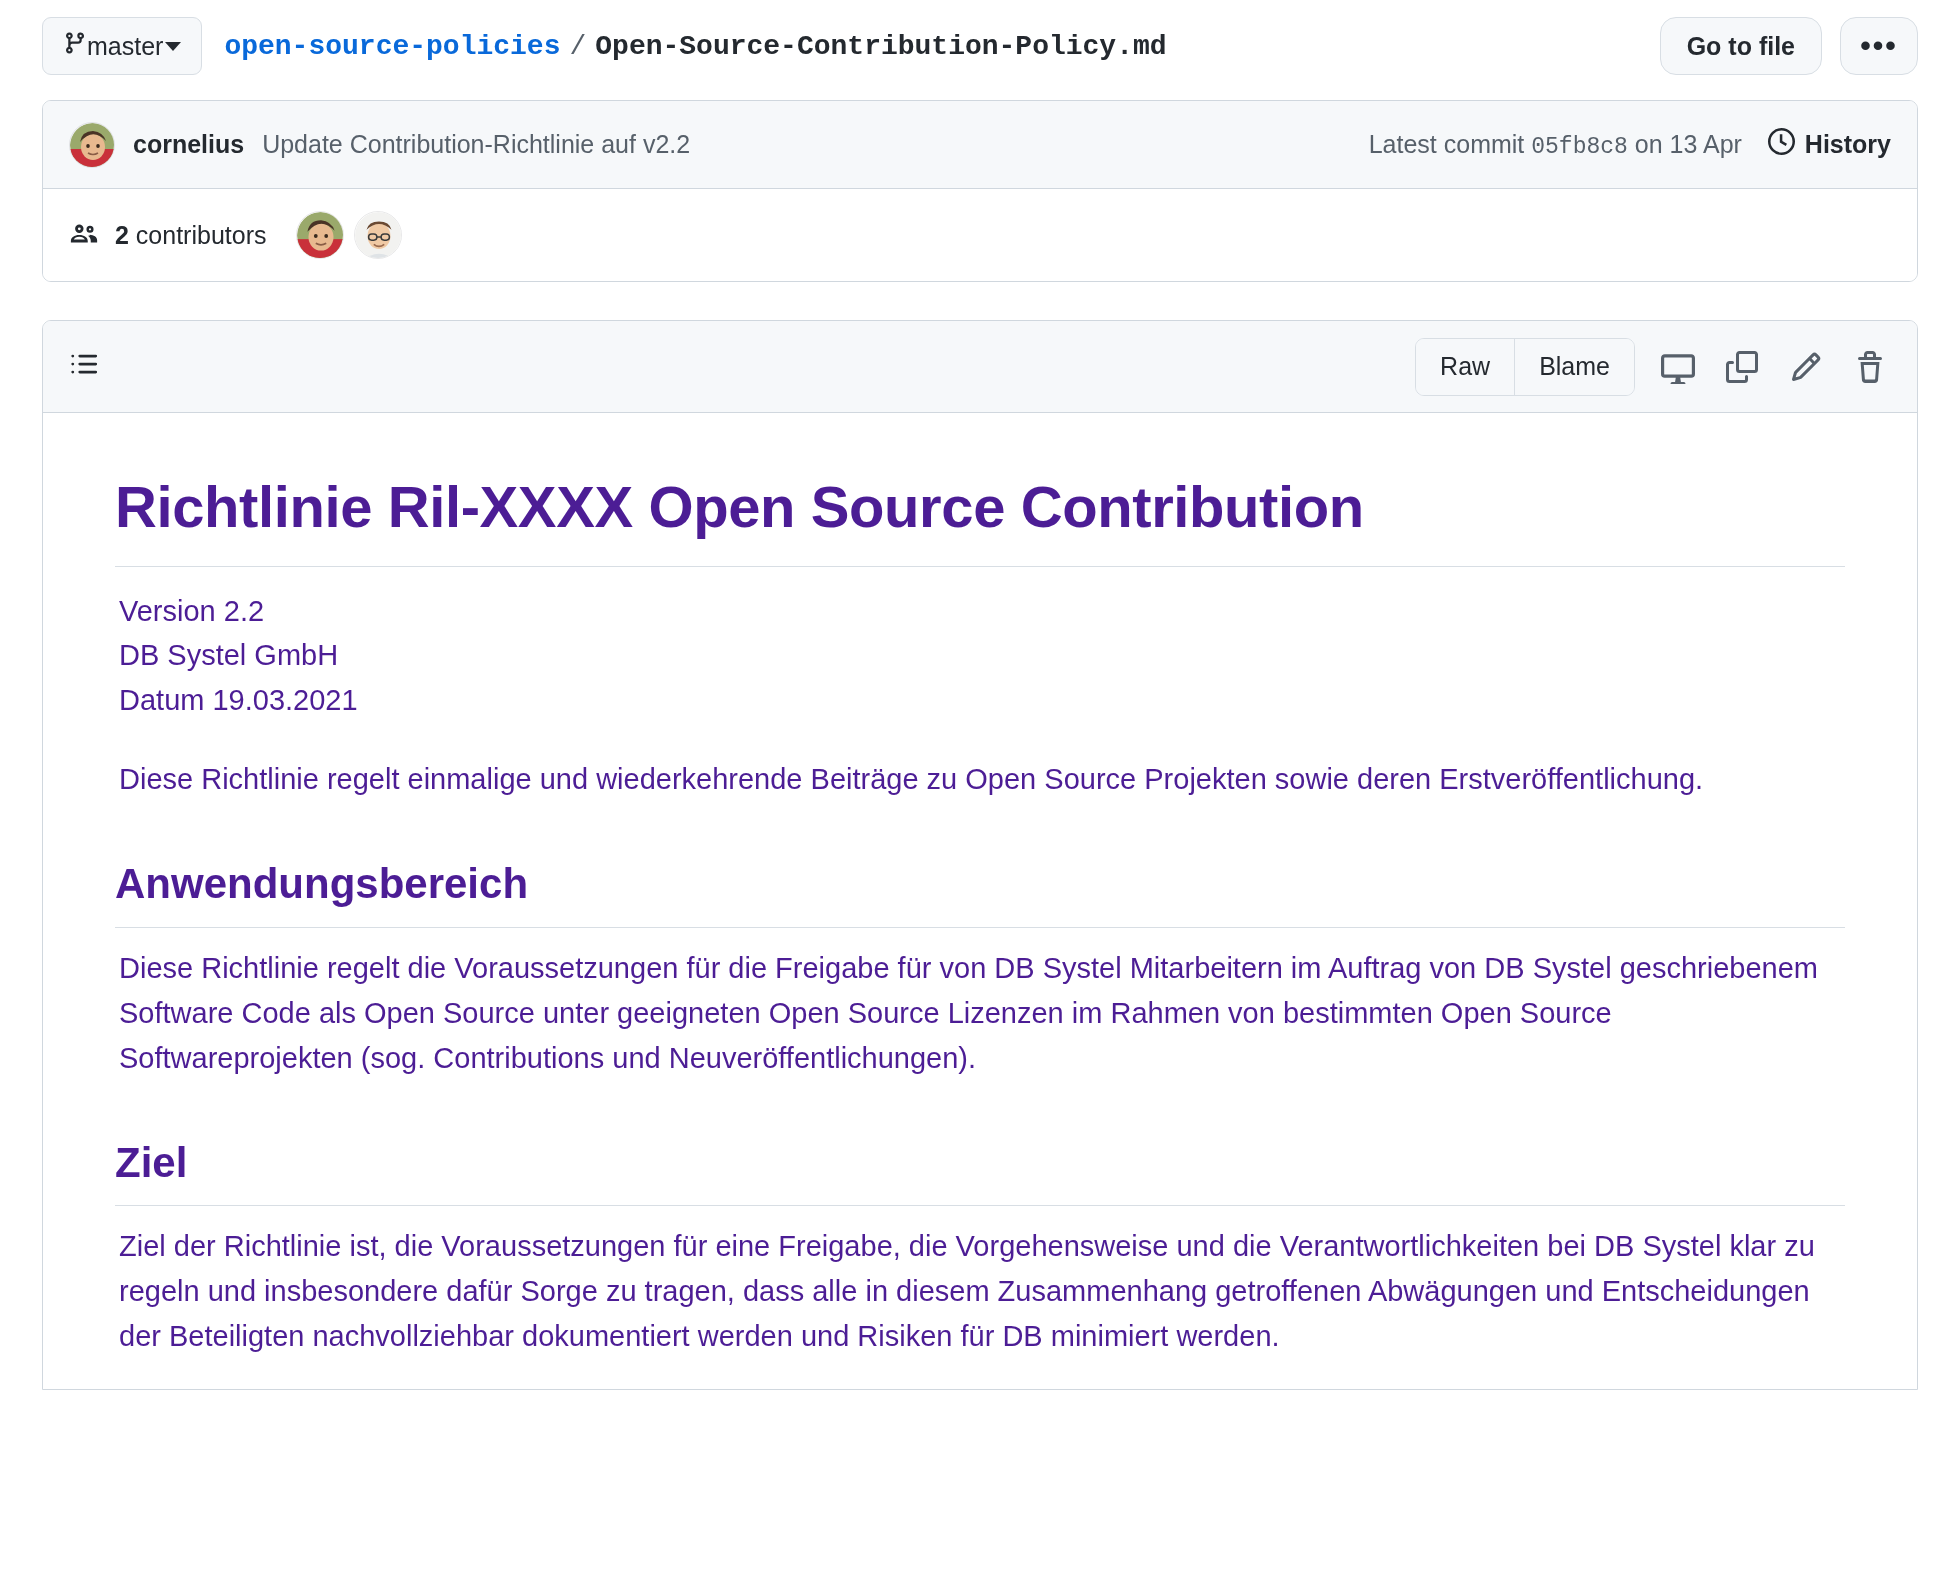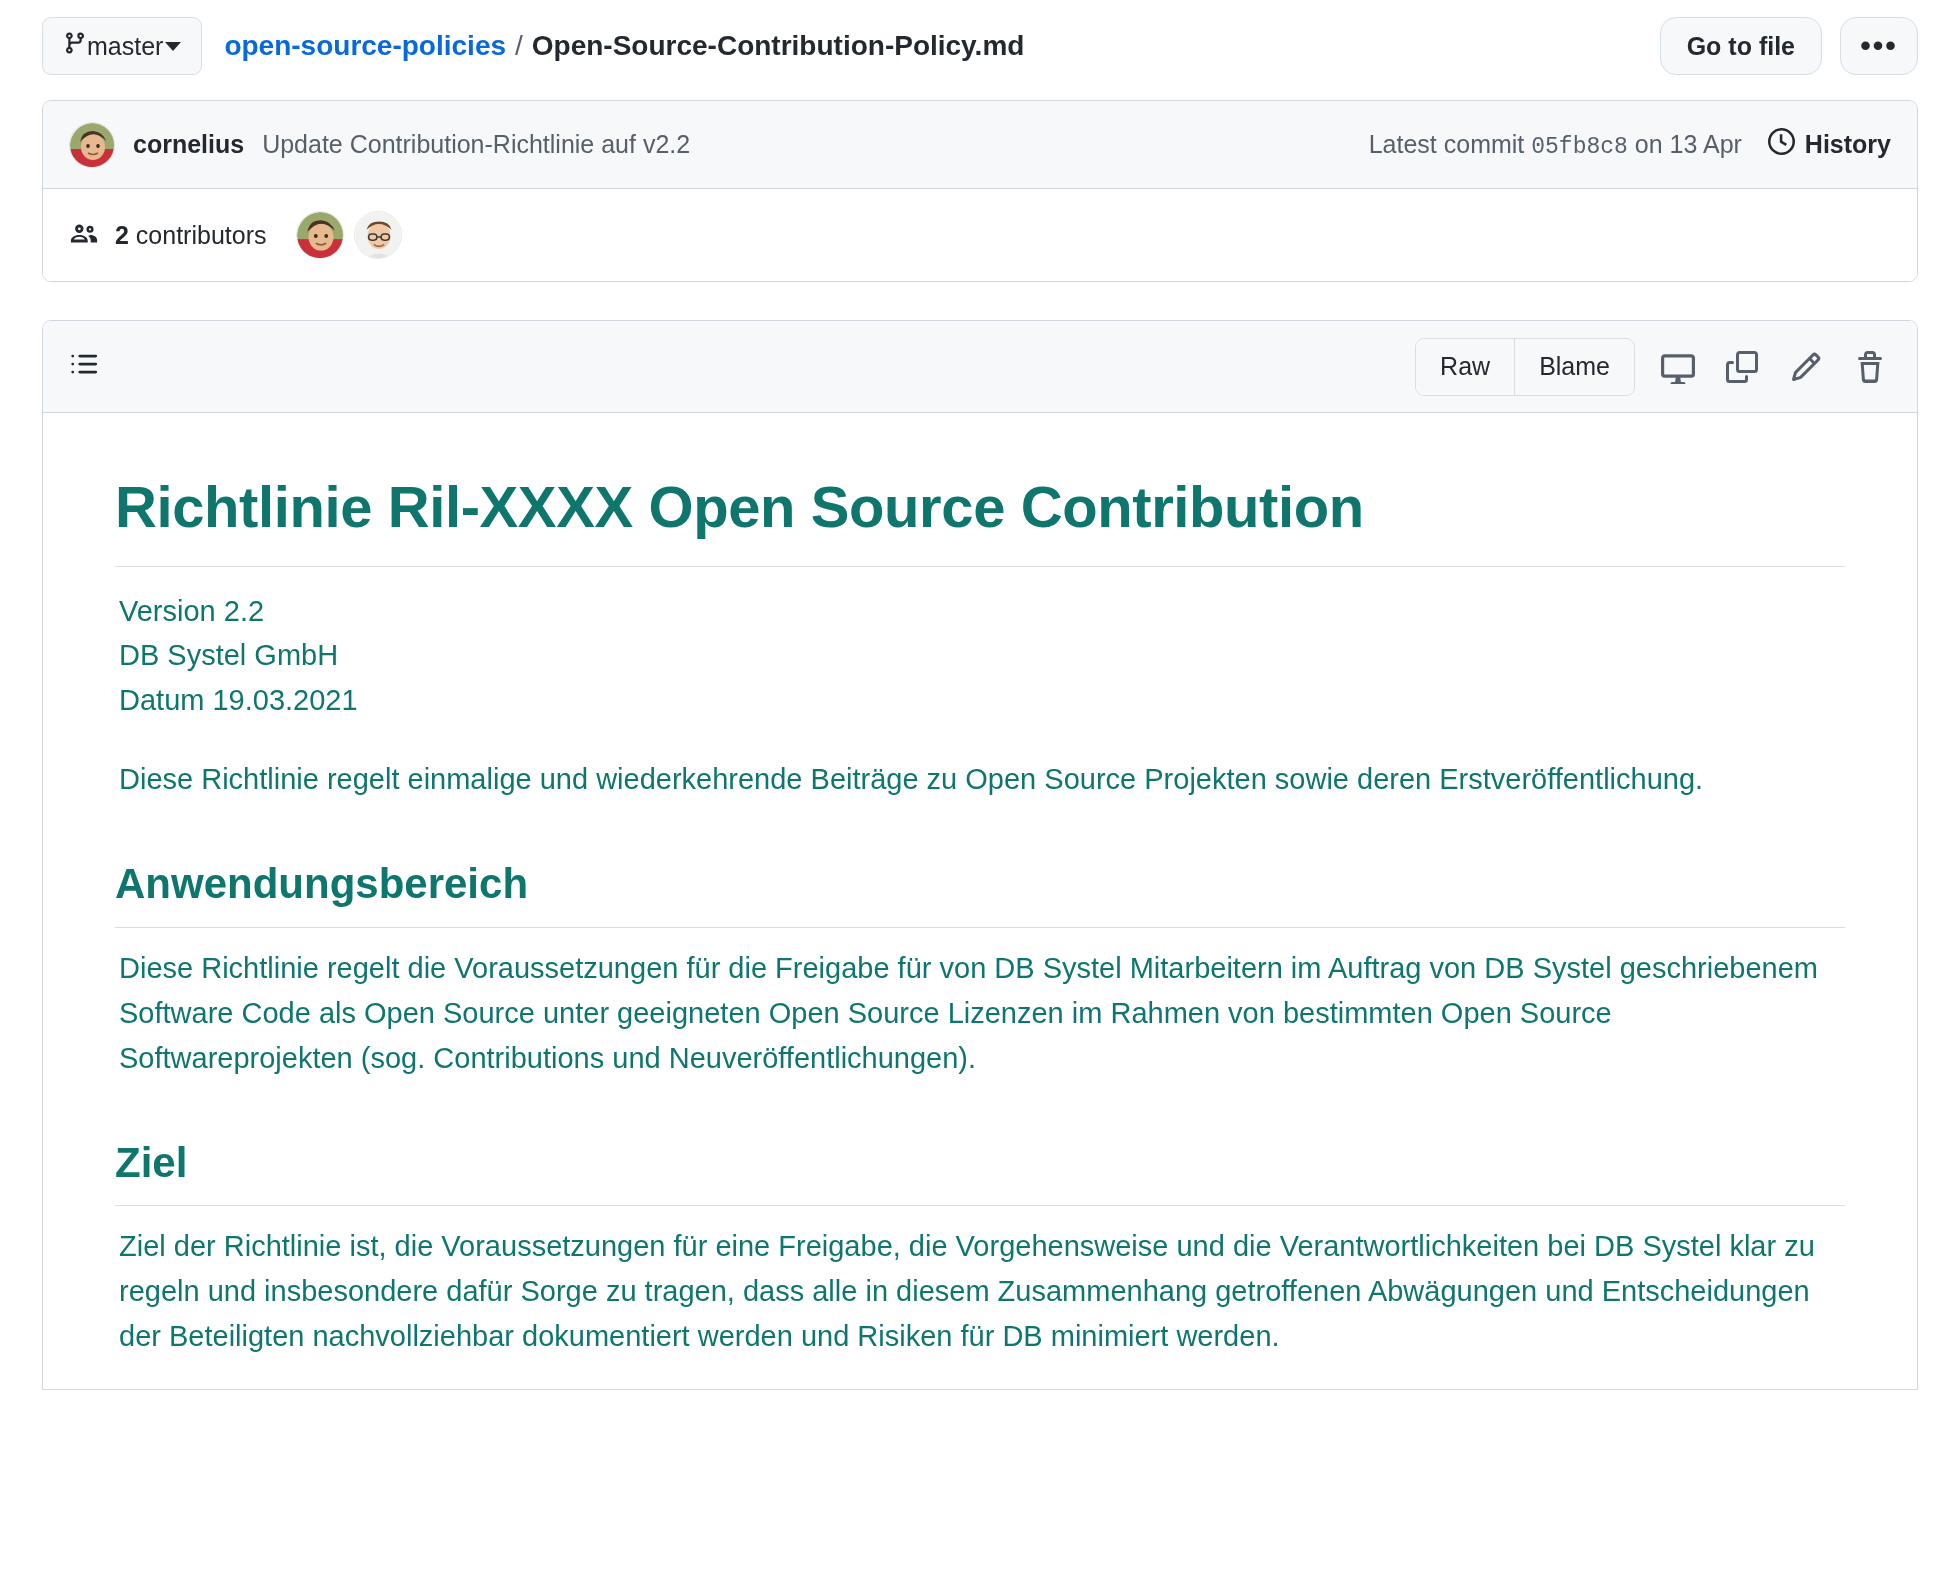"open-source-policies" .breadcrumb { font-family: none -> Liberation Mono, monospace }
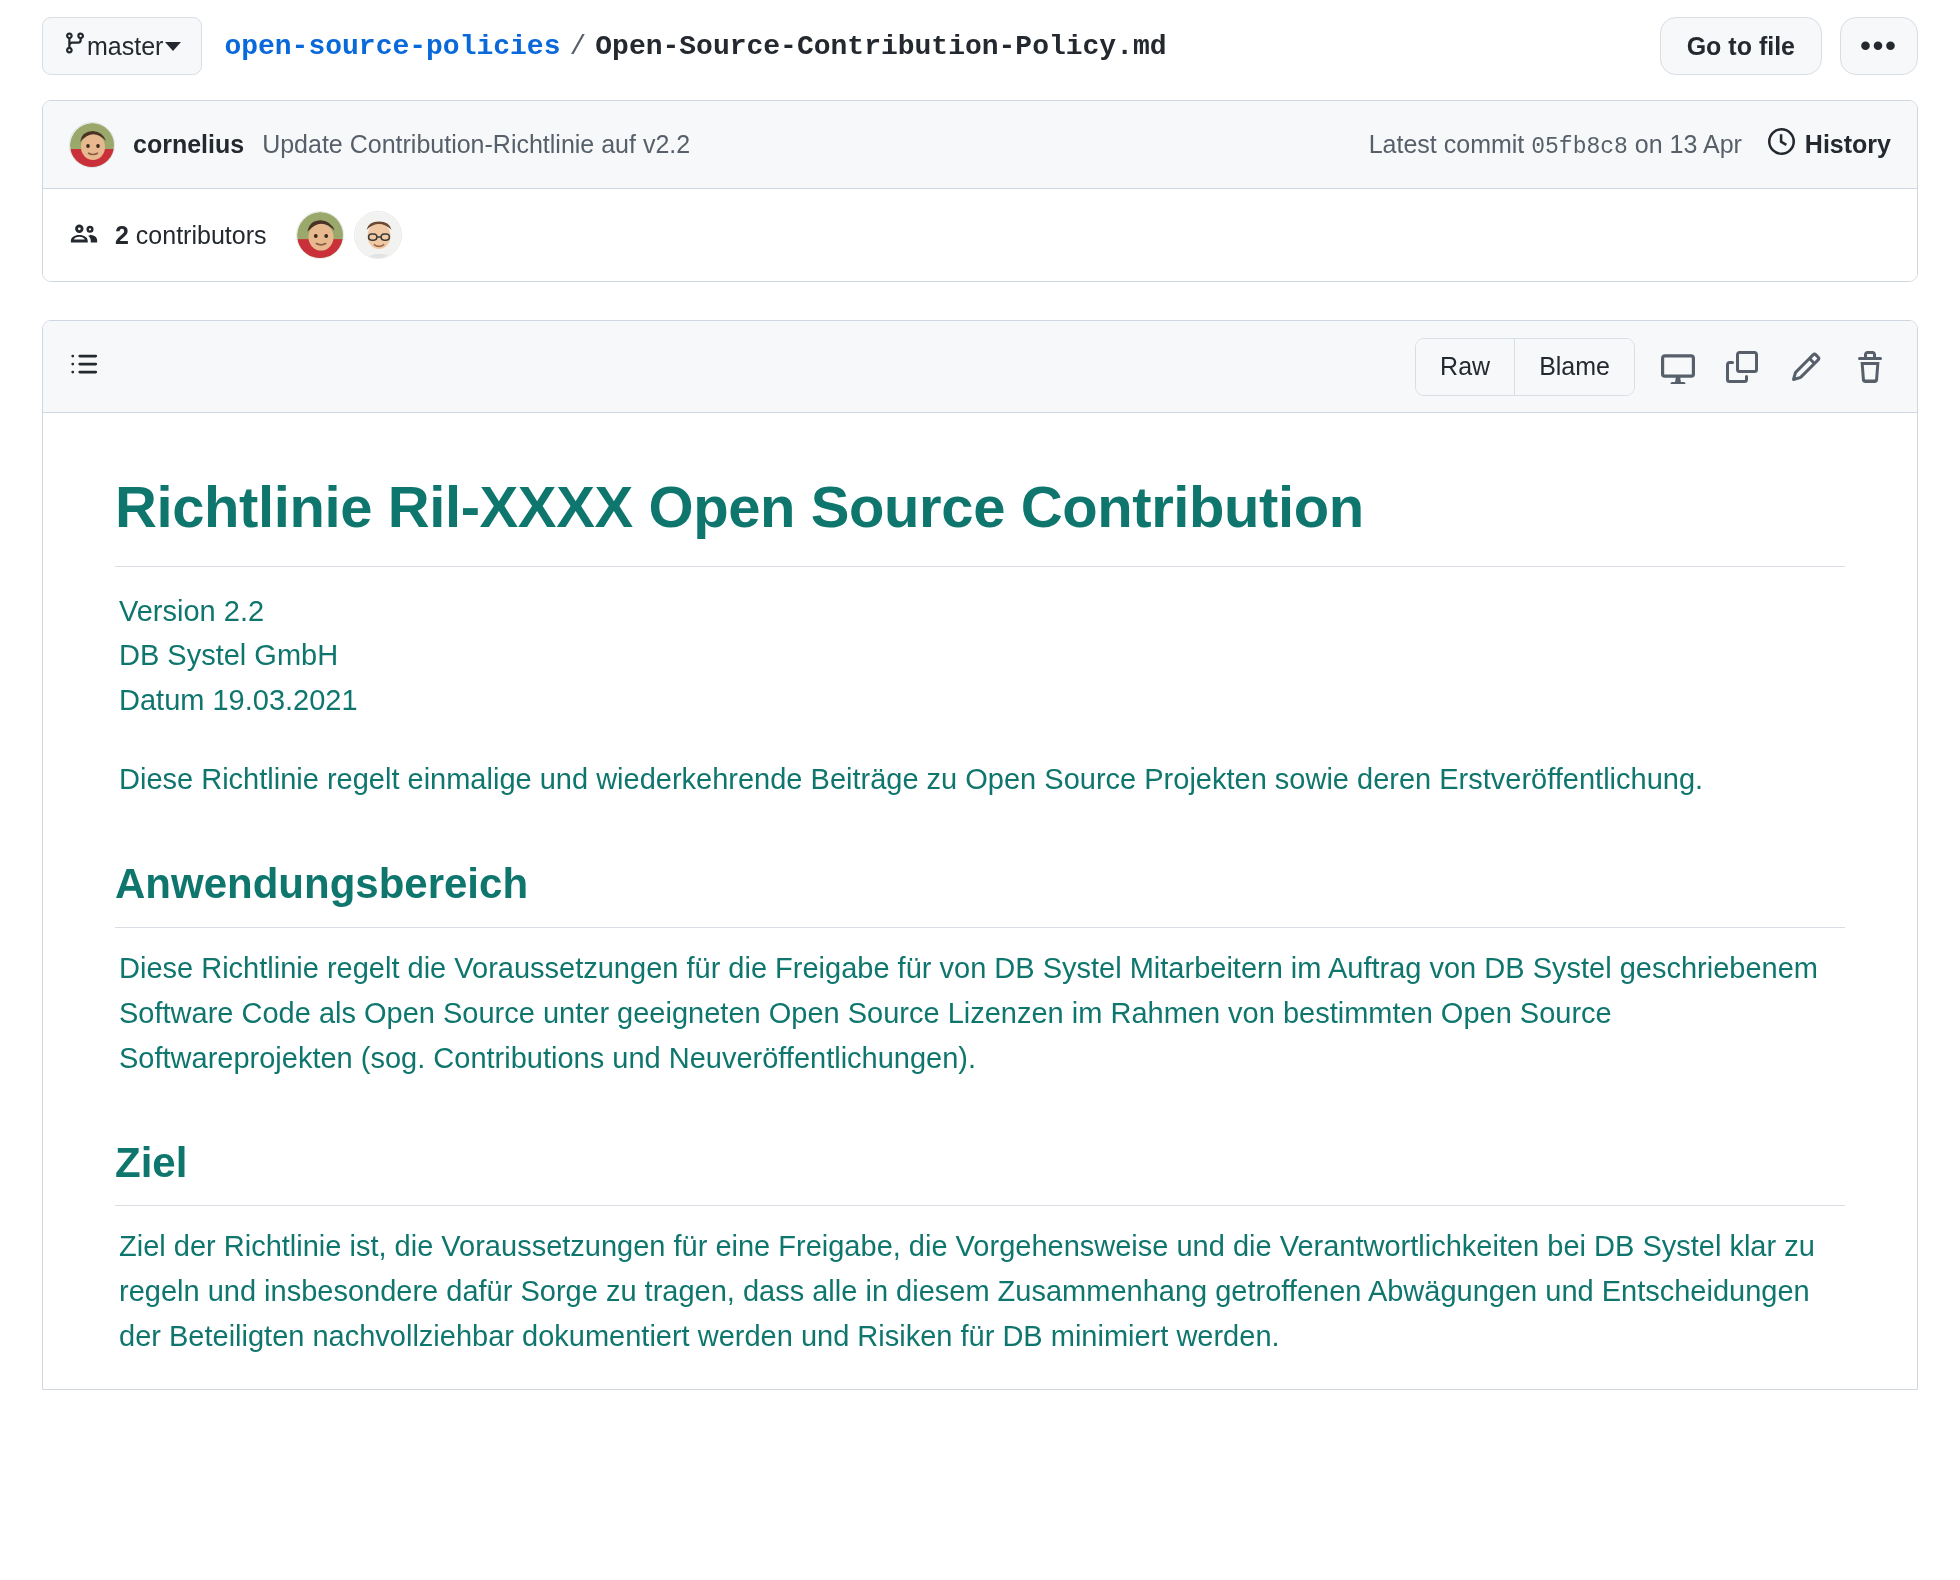"Richtlinie Ril-XXXX Open Source" .md { color: #0f766e -> #4c1d95 }
